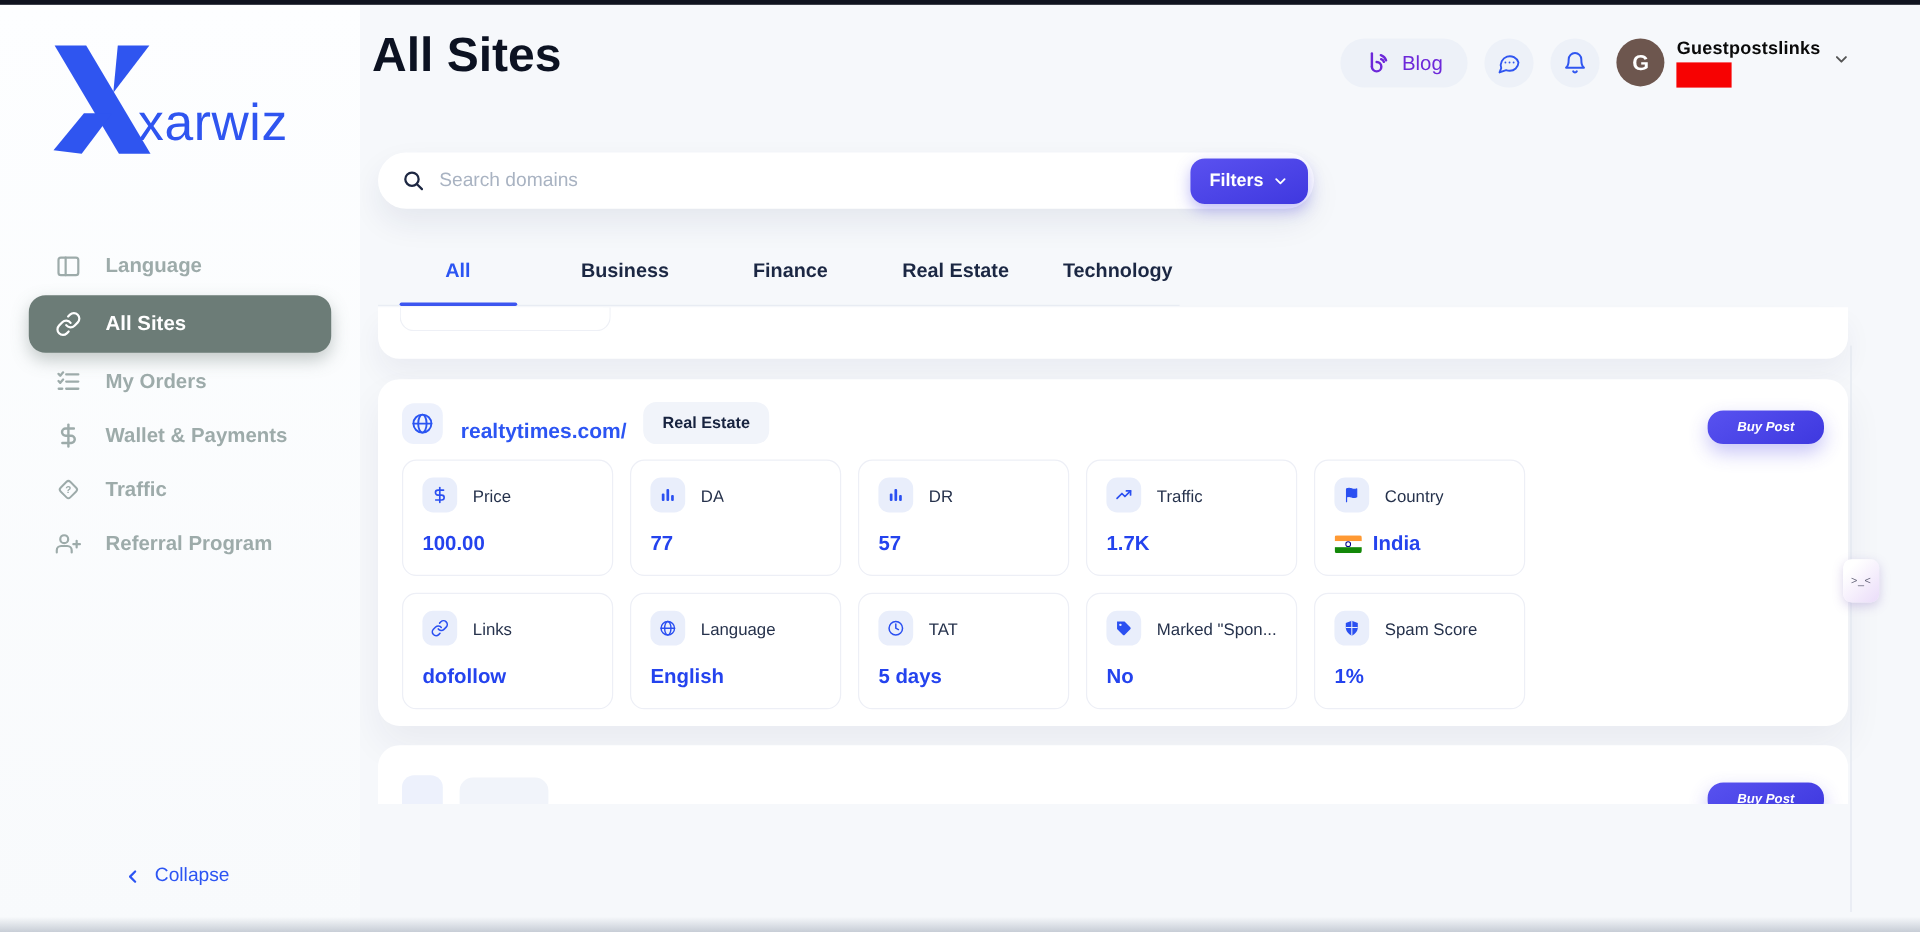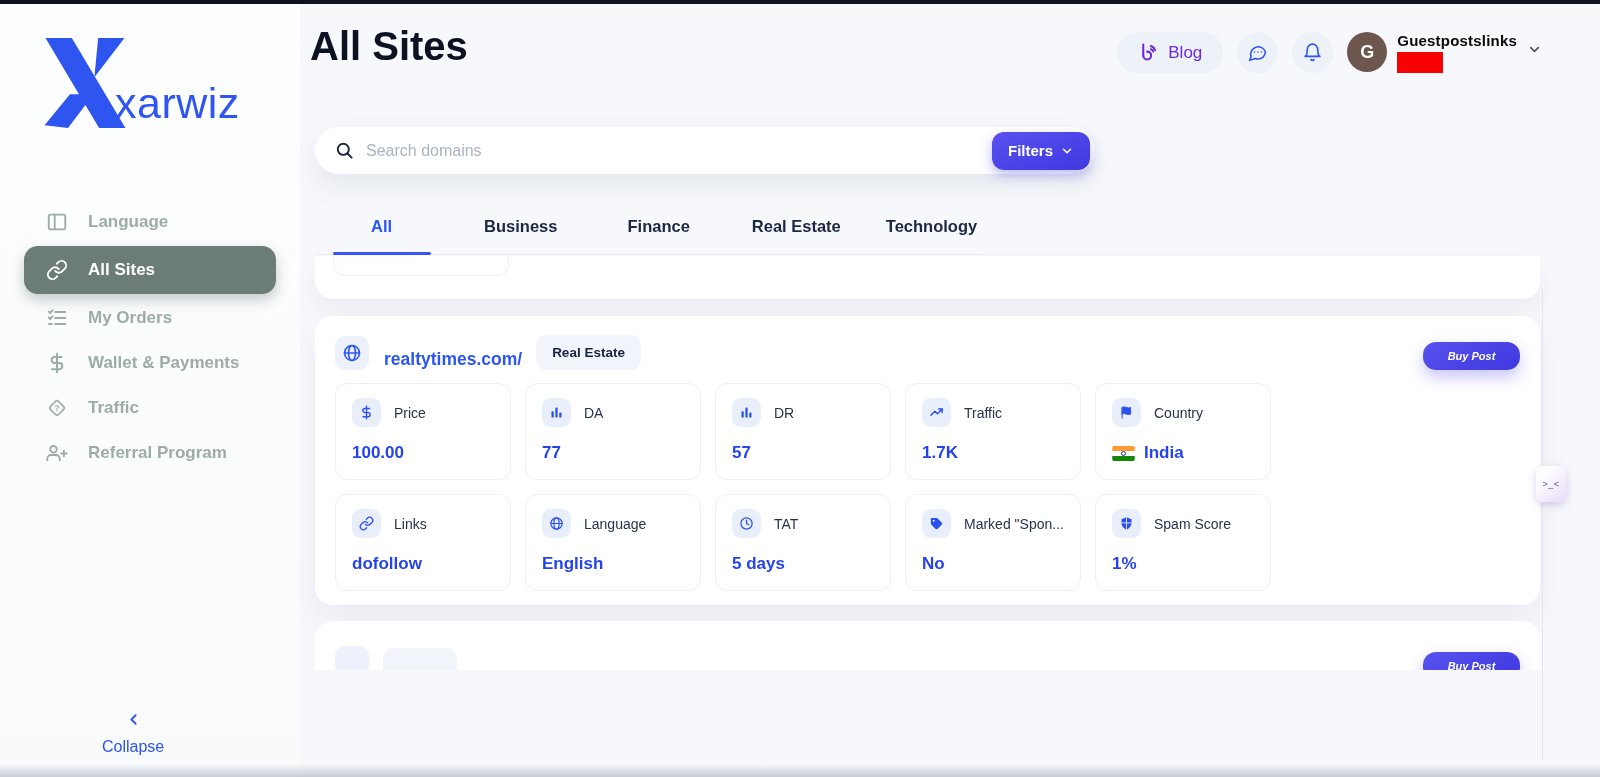"Collapse" .collapse { bottom: 21px -> 38px; flex-direction: column -> none }
